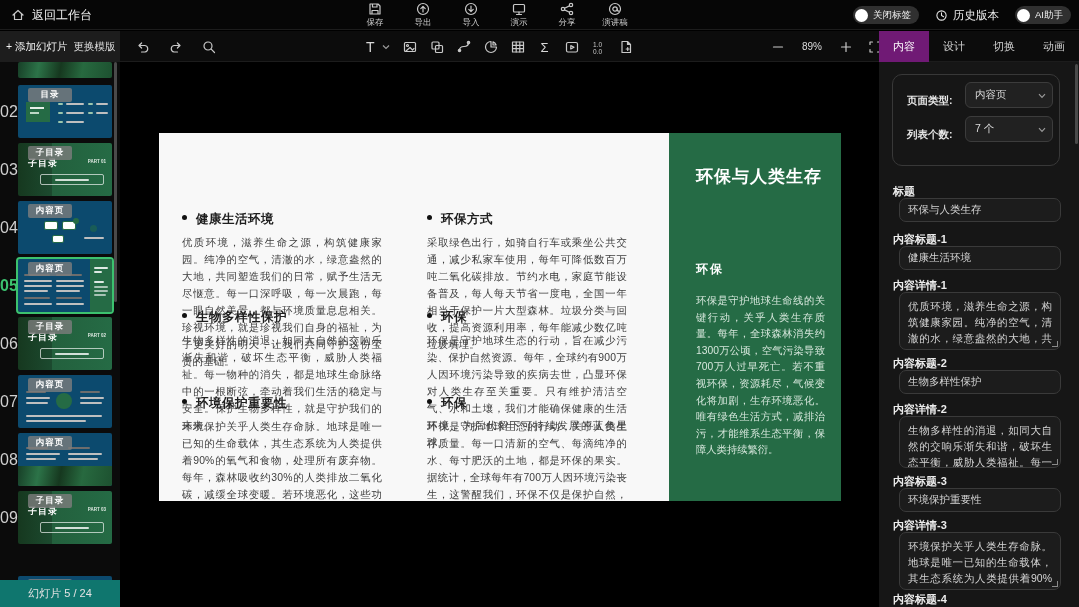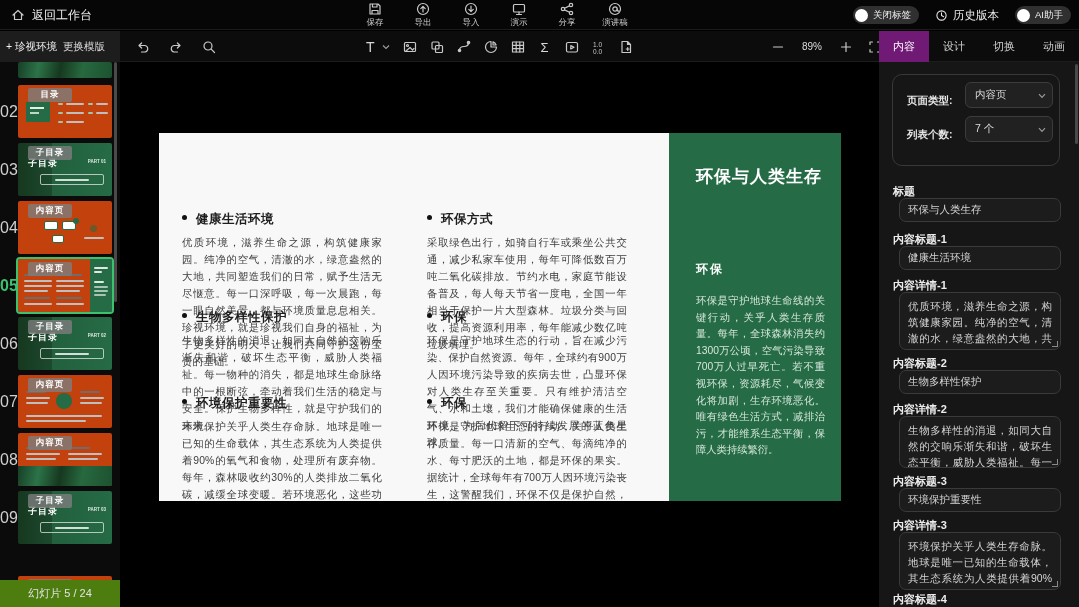"+ 珍视环境" span.addslide { text: 珍视环境 -> 添加幻灯片 }
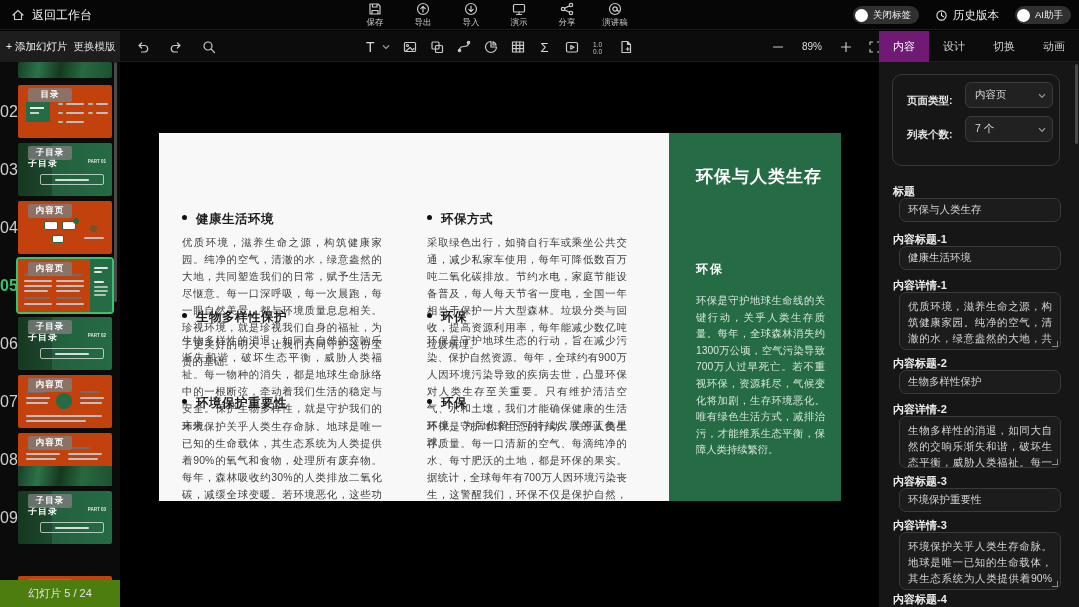"目录" .tbox { background: #c2410c -> #0c4a6e }
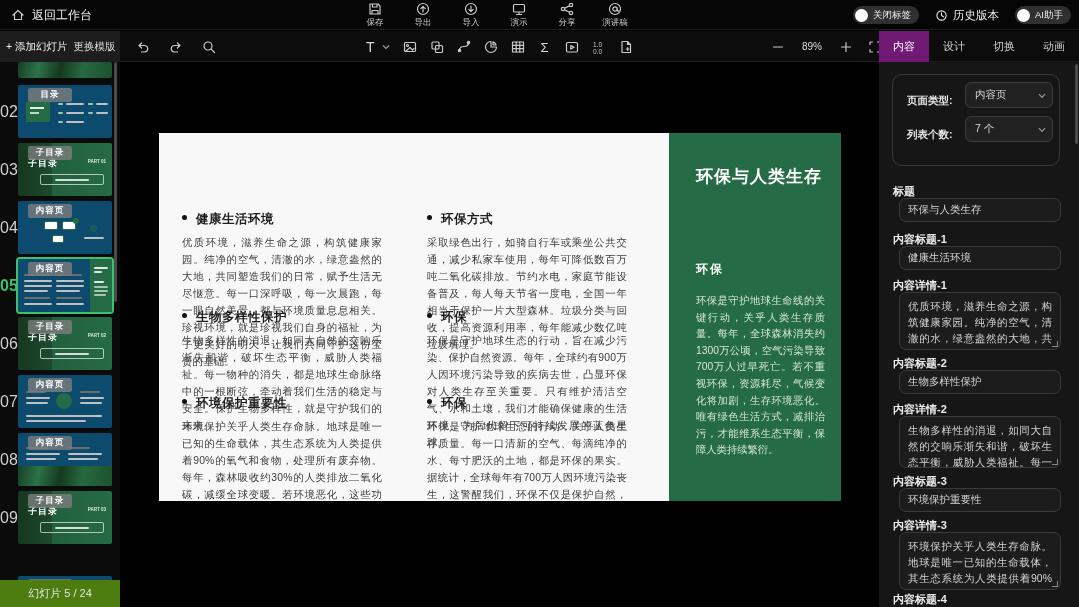"幻灯片 5 / 24" #sstatus { background: #4d7c0f -> #0f766e }
